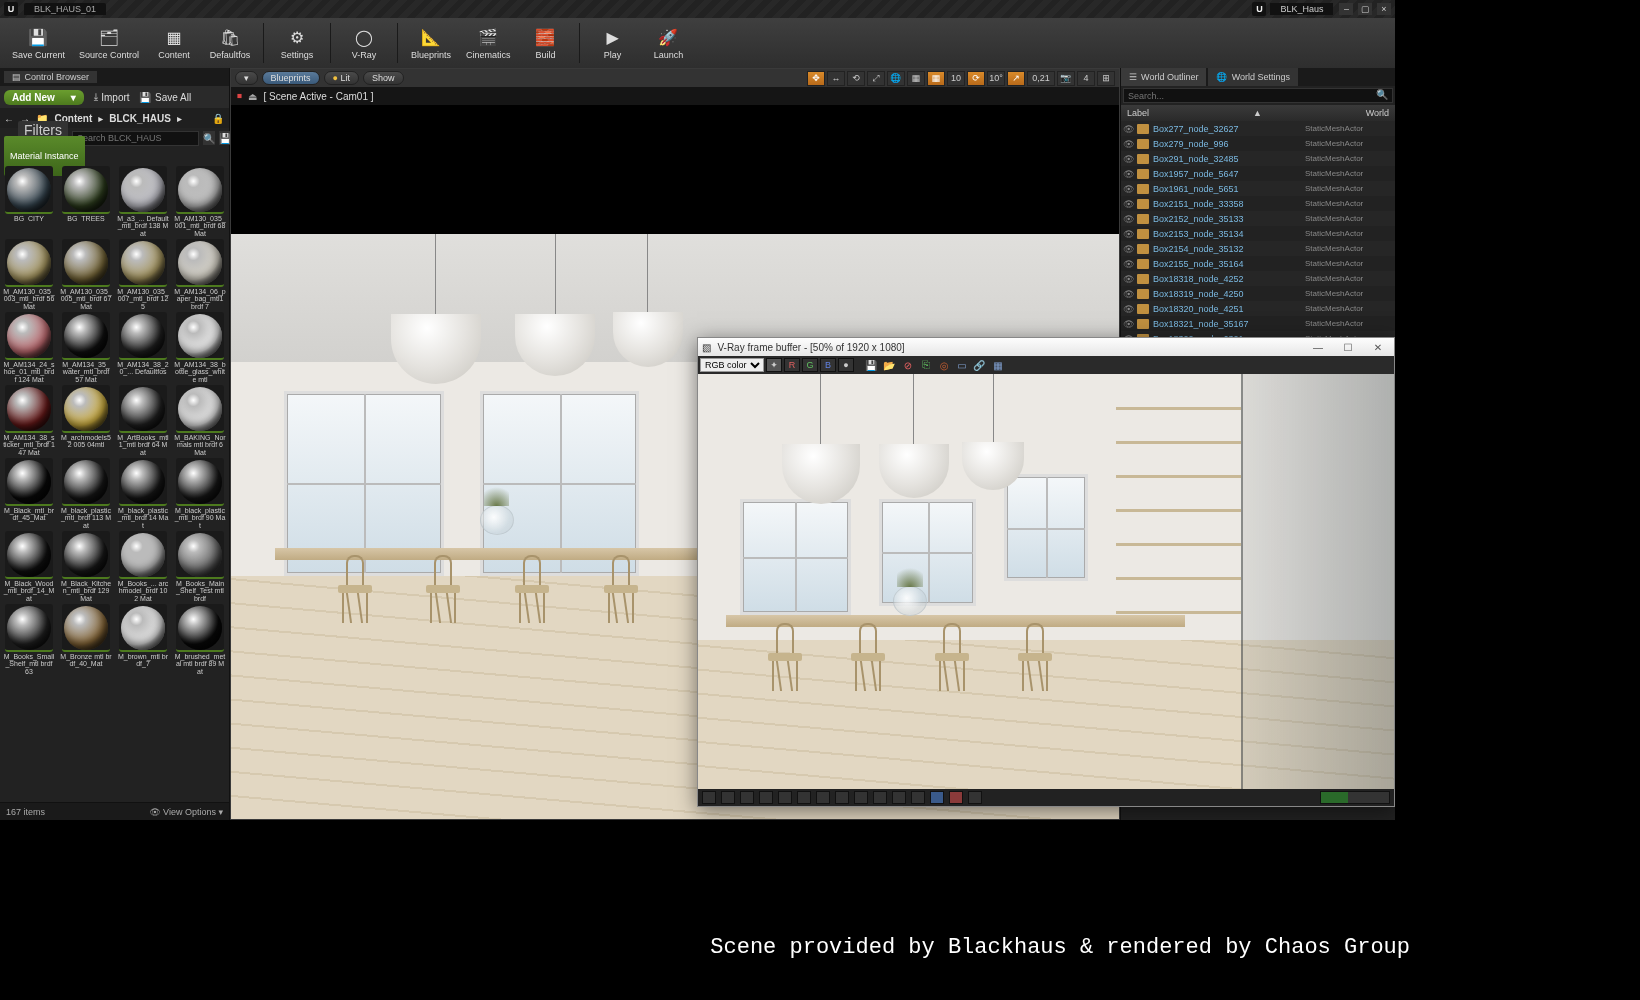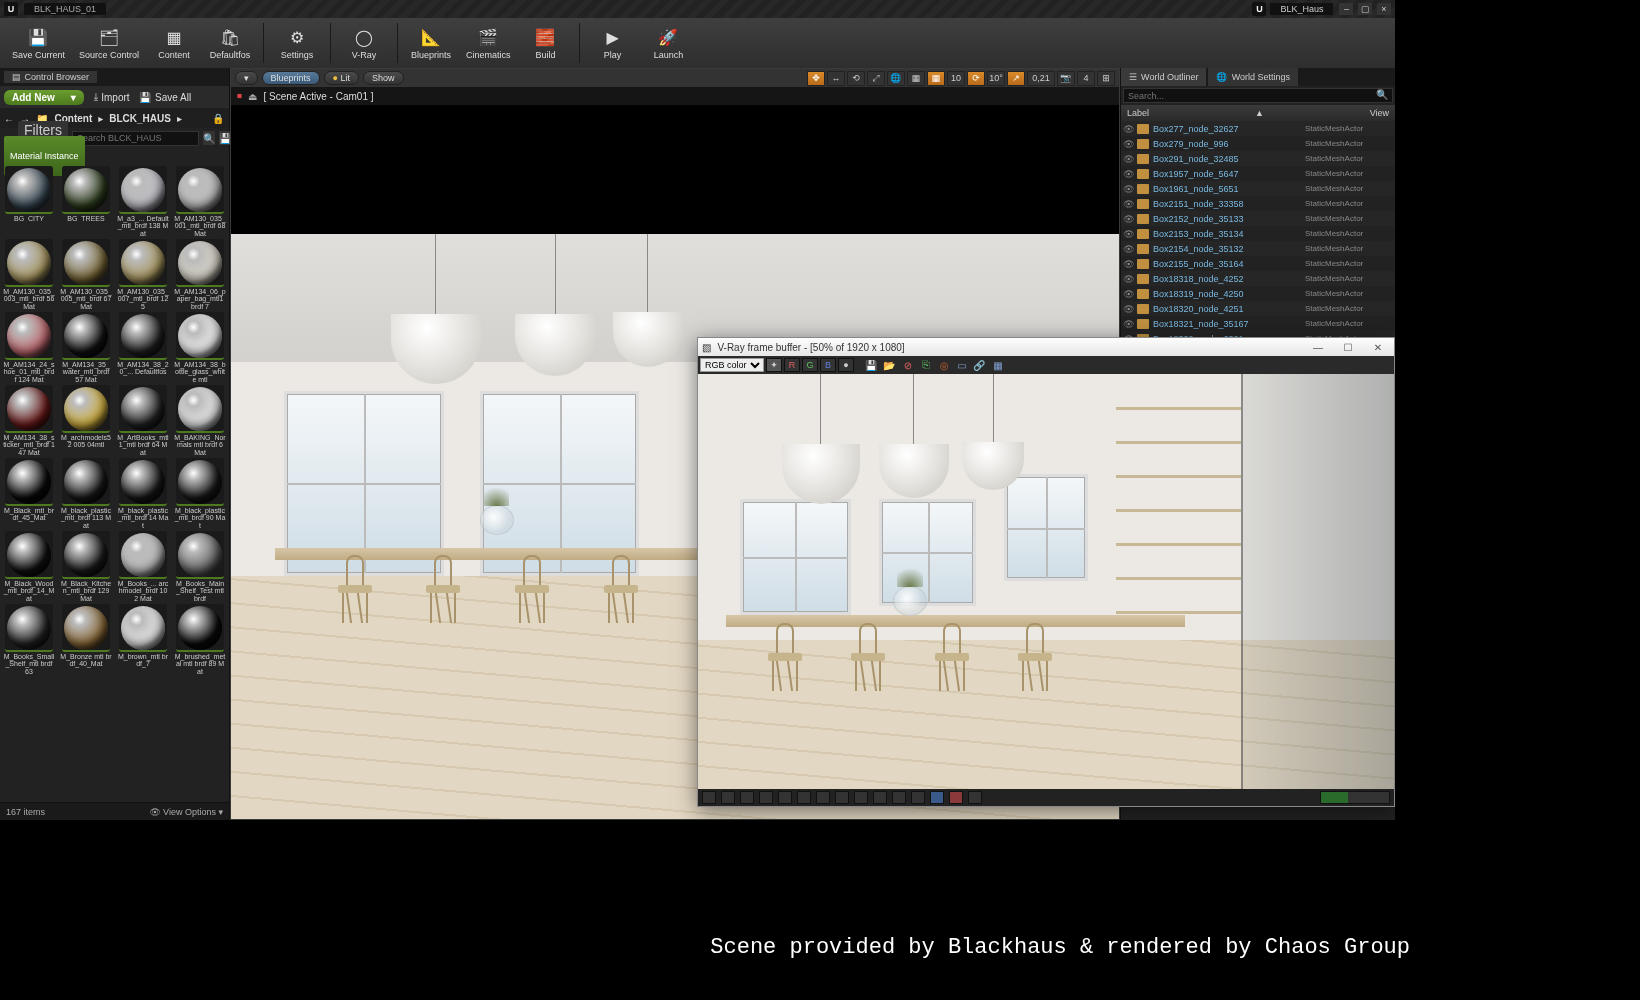"View" span { text: View -> World }
